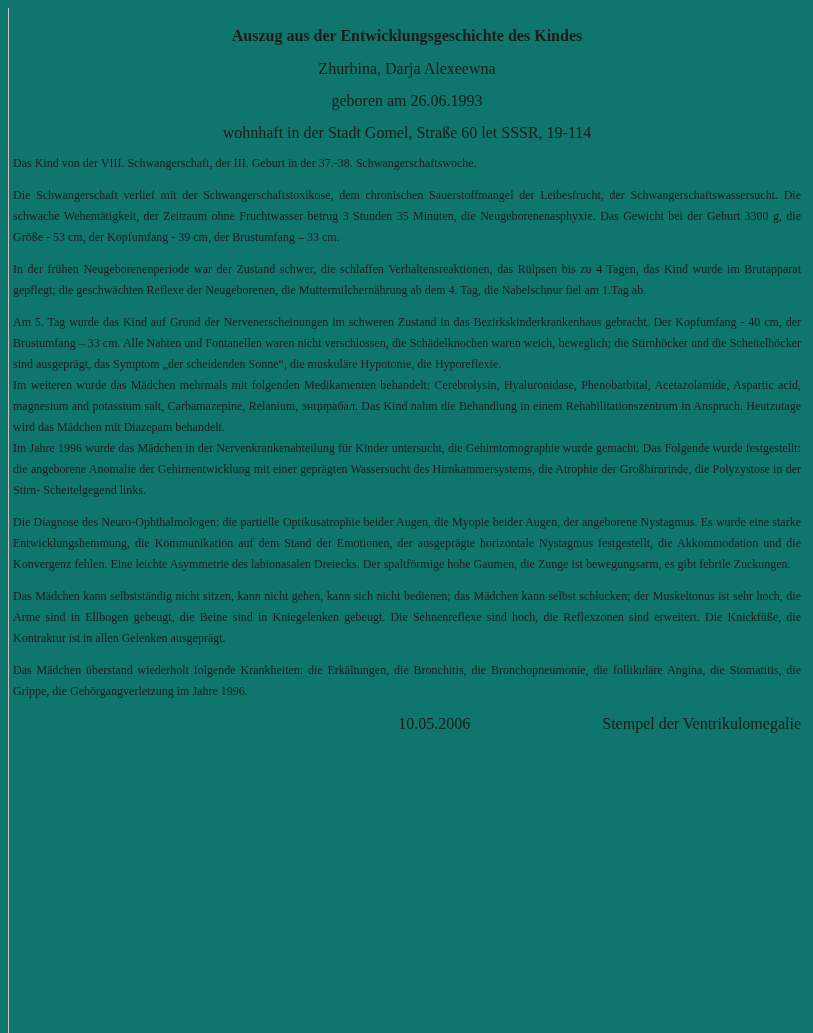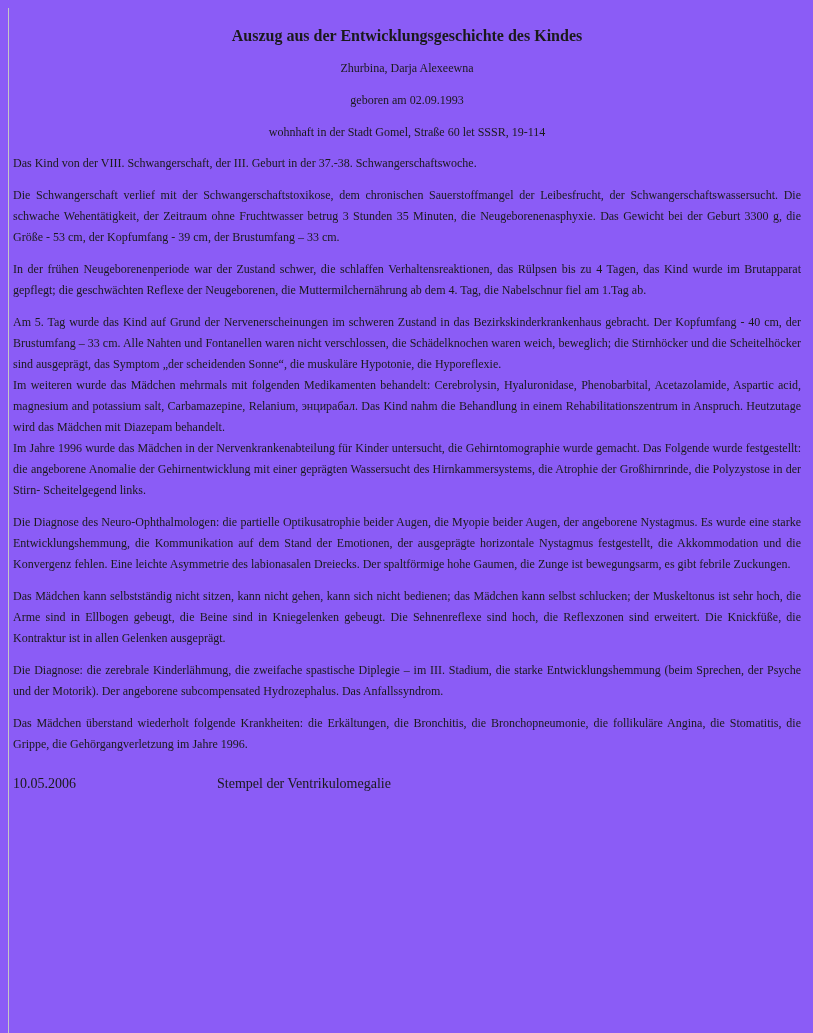"Auszug aus der Entwicklungsgeschichte" .page { background: #8b5cf6 -> #0f766e }
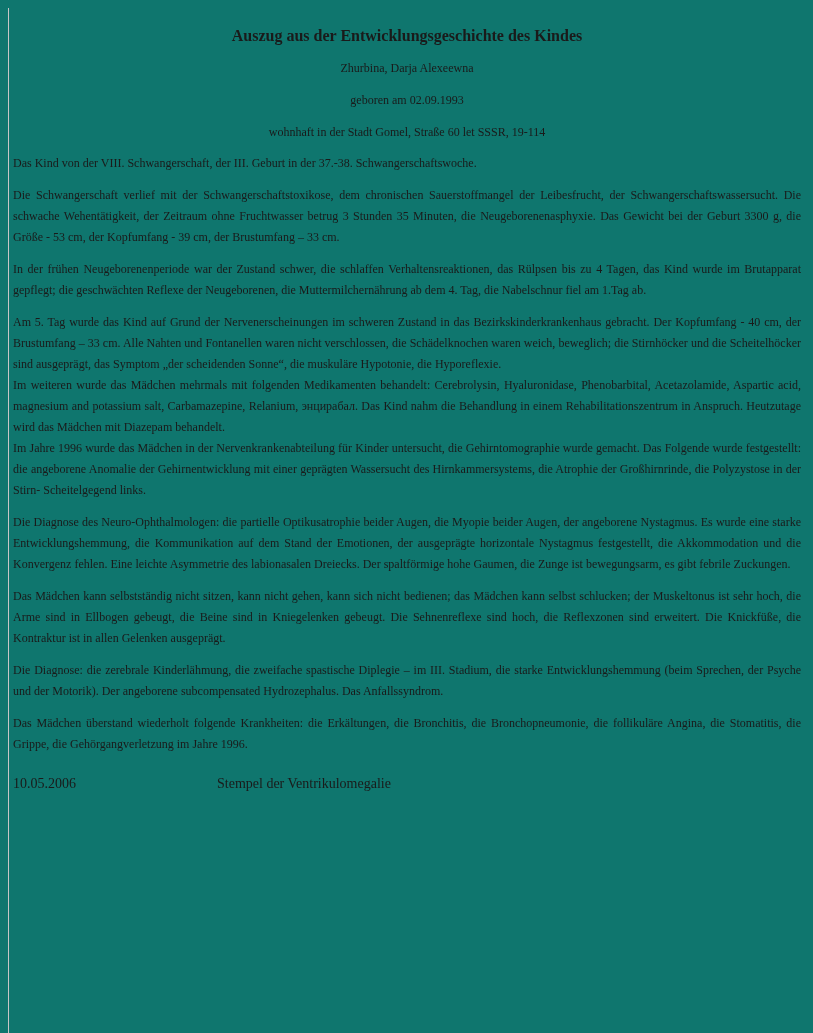"Zhurbina, Darja Alexeewna" .hdr { font-size: 12px -> 16px }
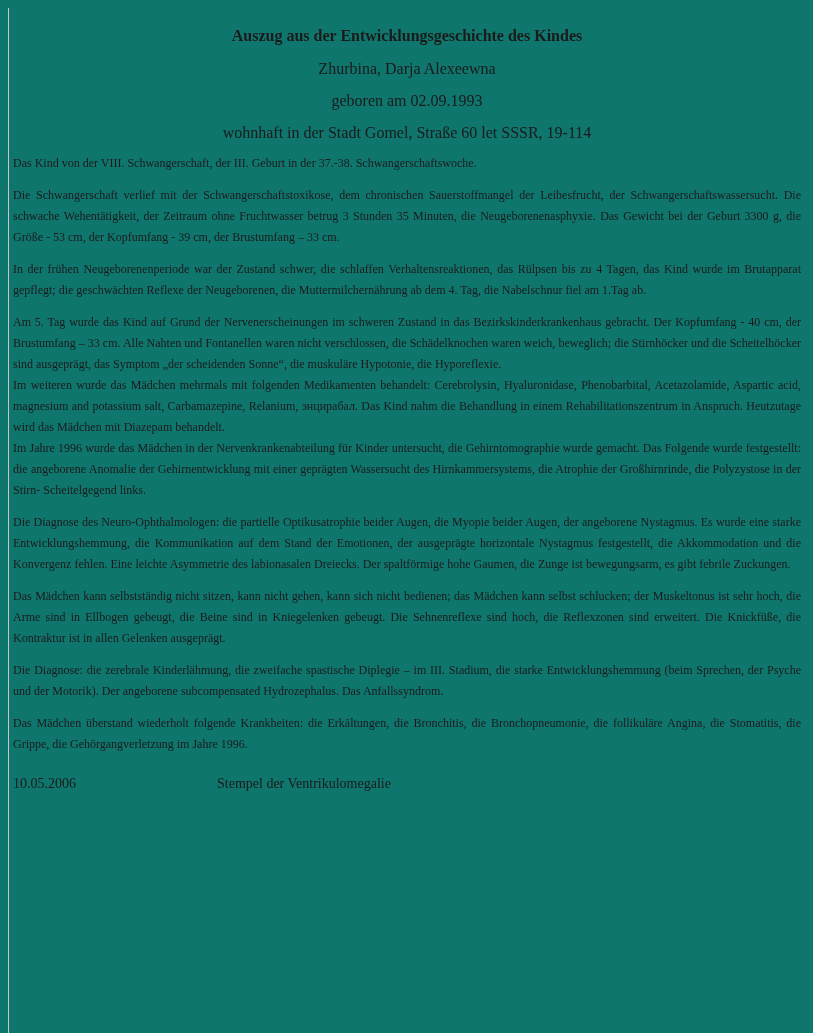"geboren am 02.09.1993" p.hdr { text: 02.09.1993 -> 26.06.1993 }
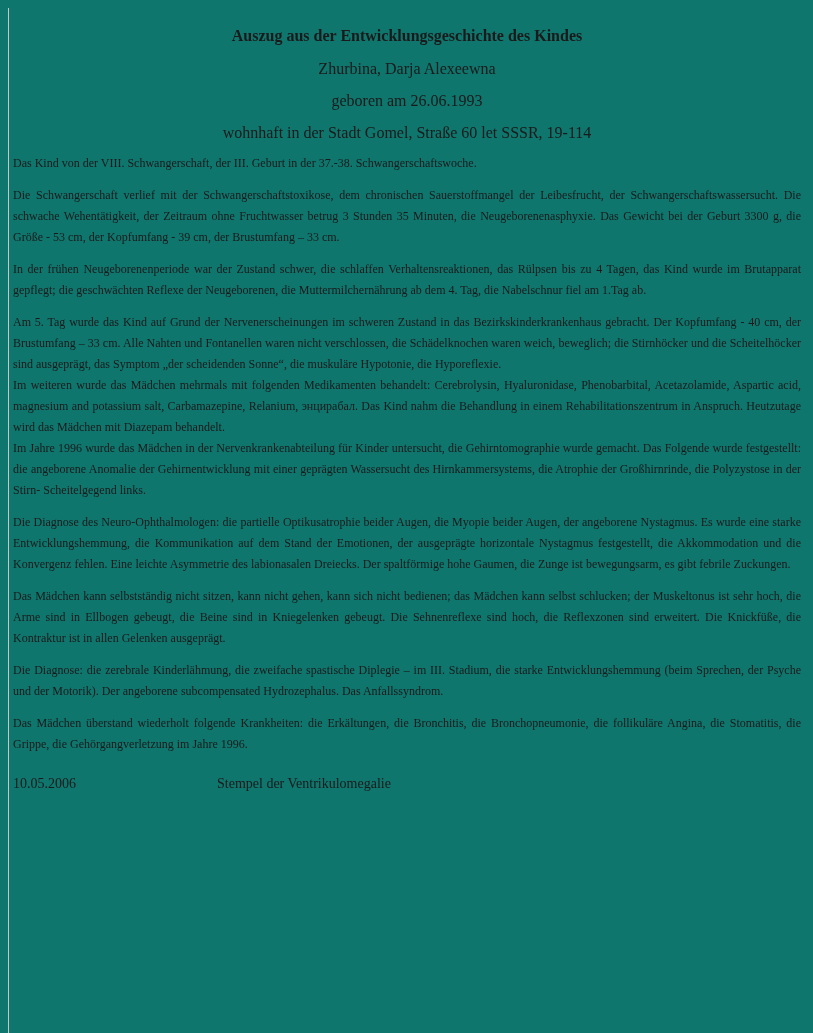"Die Diagnose: die zerebrale" p.para { html: <p>Die Diagnose: die zerebrale Kinderlähmung, die zweifache spastische Diplegie – im III. Stadium, die starke Entwicklungshemmung (beim Sprechen, der Psyche und der Motorik). Der angeborene subcompensated Hydrozephalus. Das Anfallssyndrom.</p> -> none }
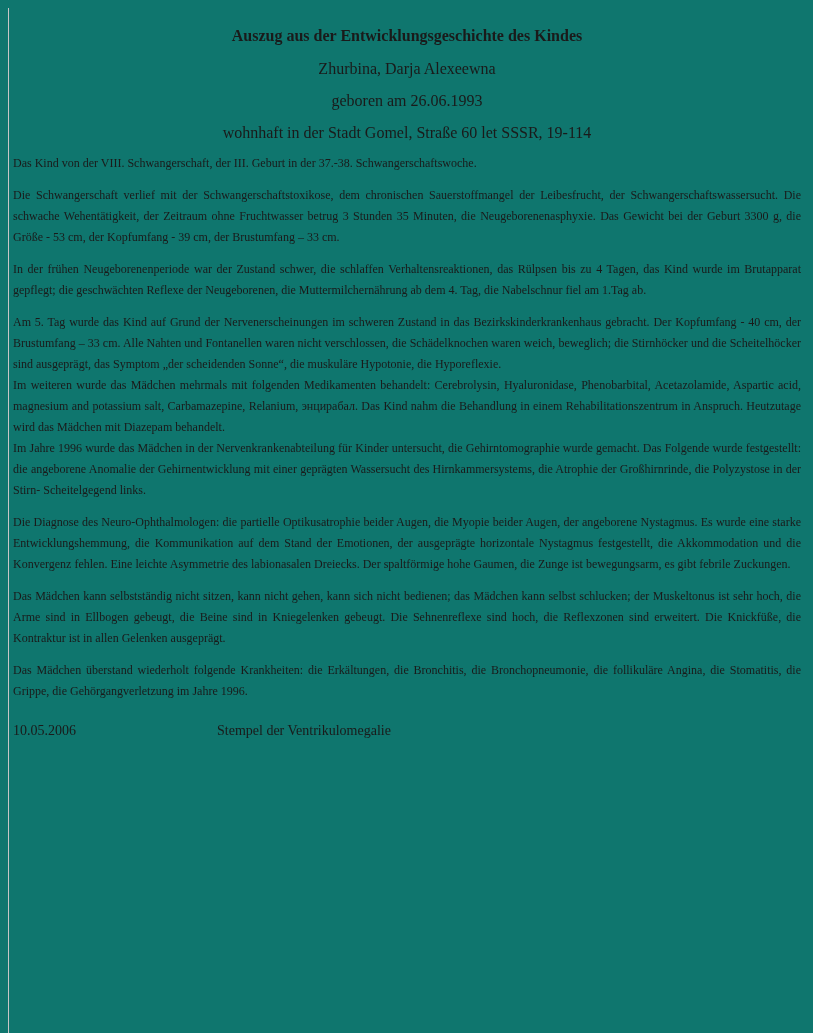"10.05.2006" .footer { font-size: 14px -> 16px; justify-content: none -> flex-end; margin-top: 18px -> 11px }
